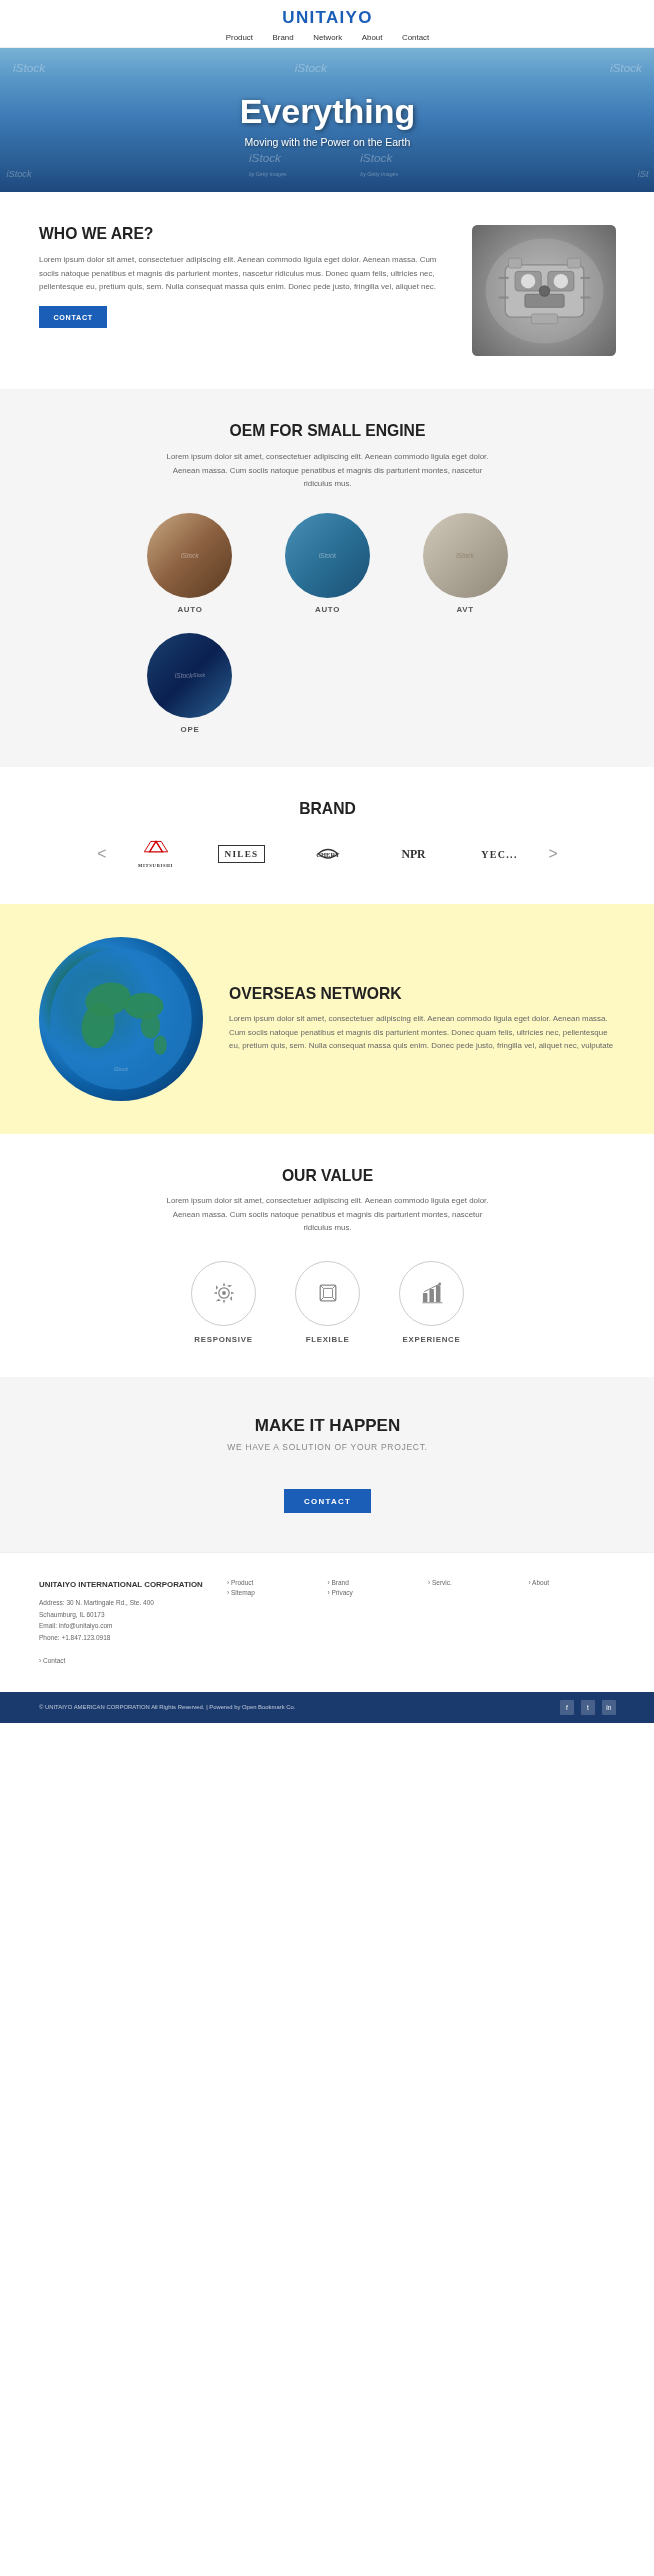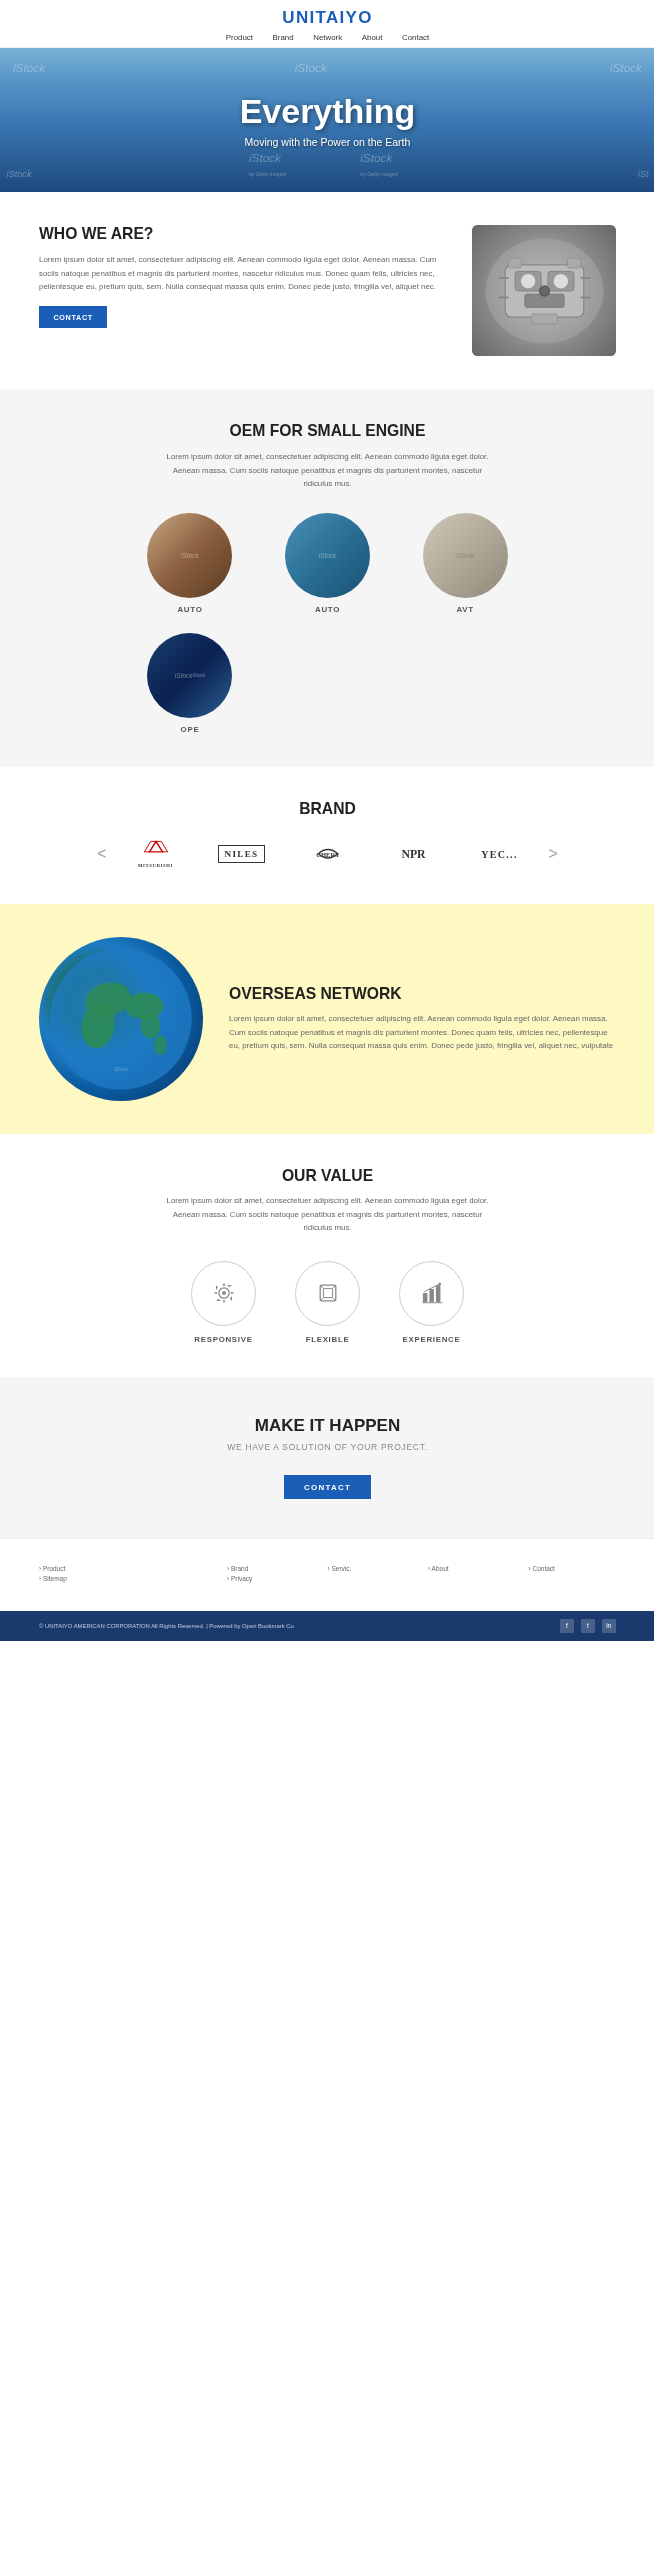"WE HAVE A SOLUTION OF" .make-subtitle { margin-bottom: 23px -> 37px }
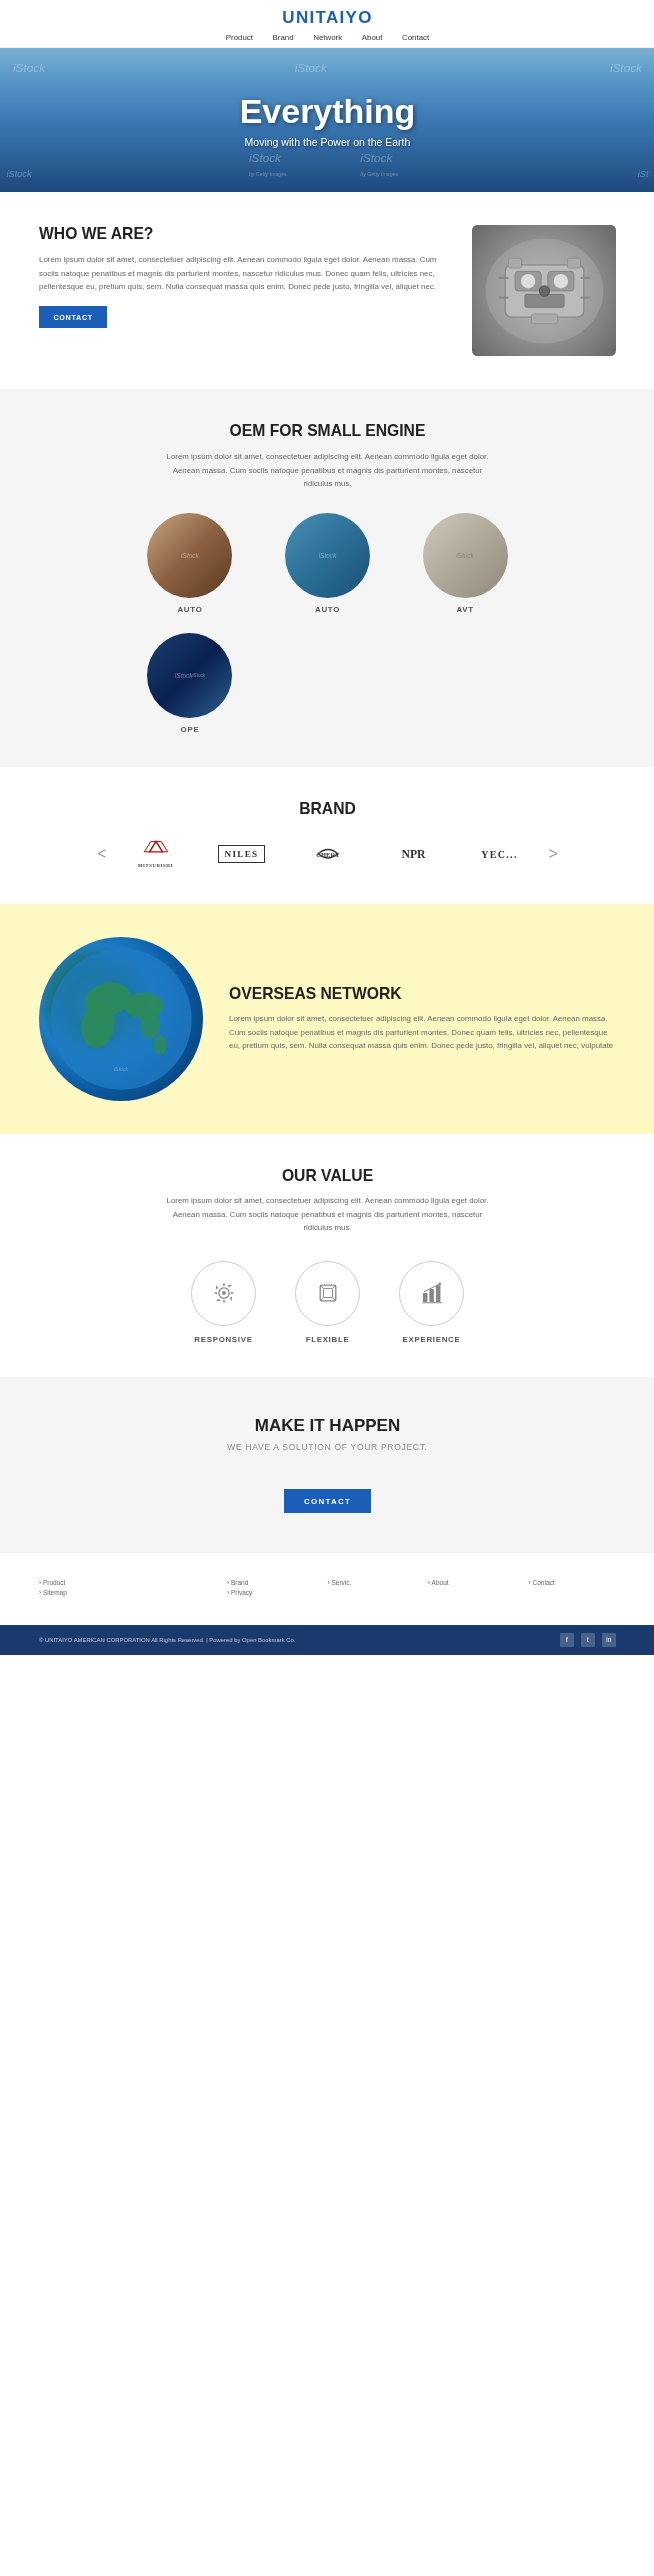"UNITAIYO INTERNATIONAL CORPORATION" div.footer-brand { html: none -> <div> <div>UNITAIYO INTERNATIONAL CORPORATION</div> <div> Address: 30 N. Martingale Rd., Ste. 400<br> Schaumburg, IL 60173<br> Email: info@unitaiyo.com<br> Phone: +1.847.123.0918 </div> </div> }
